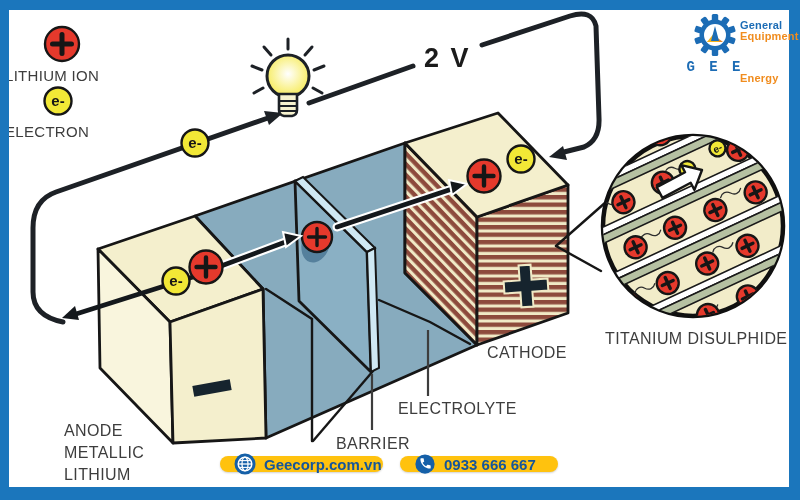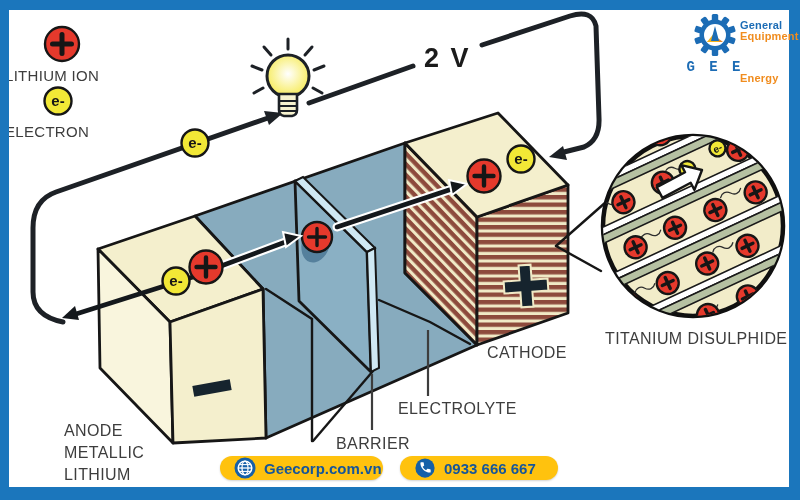"Geecorp.com.vn" .pill { height: 24px -> 16px }
